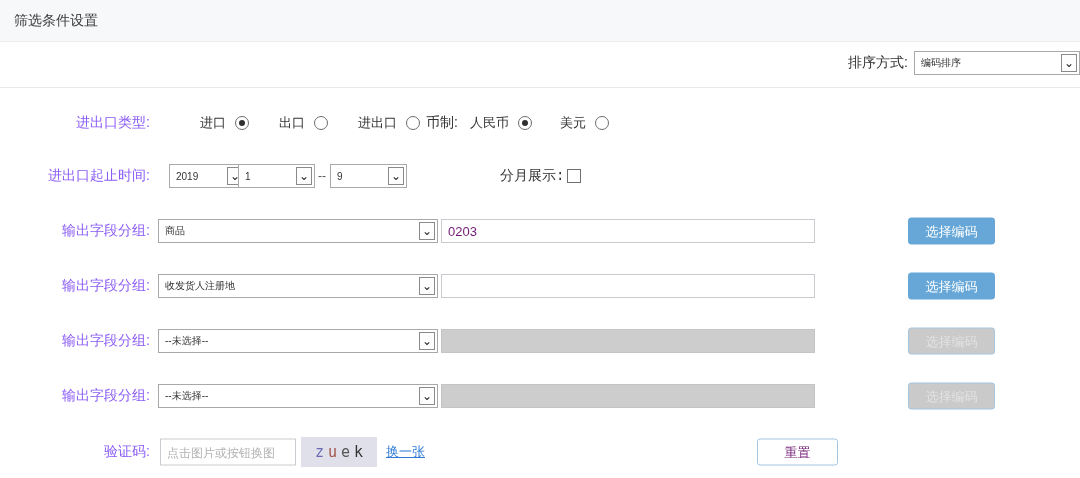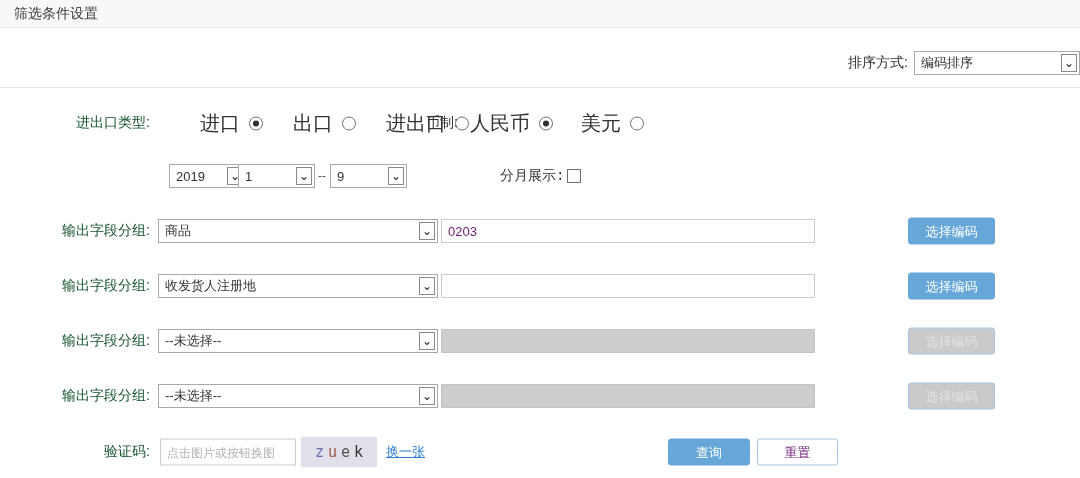"筛选条件设置" .header { height: 28px -> 42px }
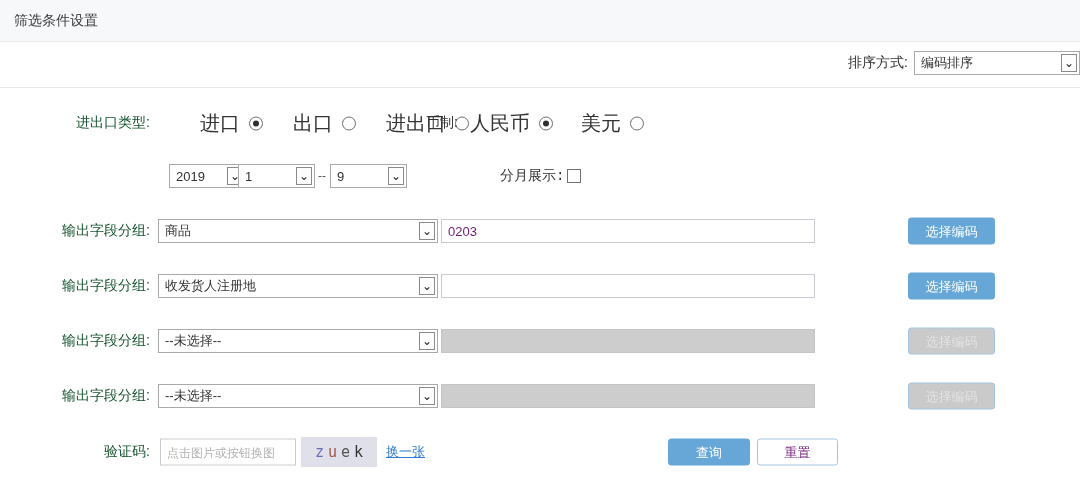"编码排序" .sel .sel-text { font-size: 13px -> 10px }
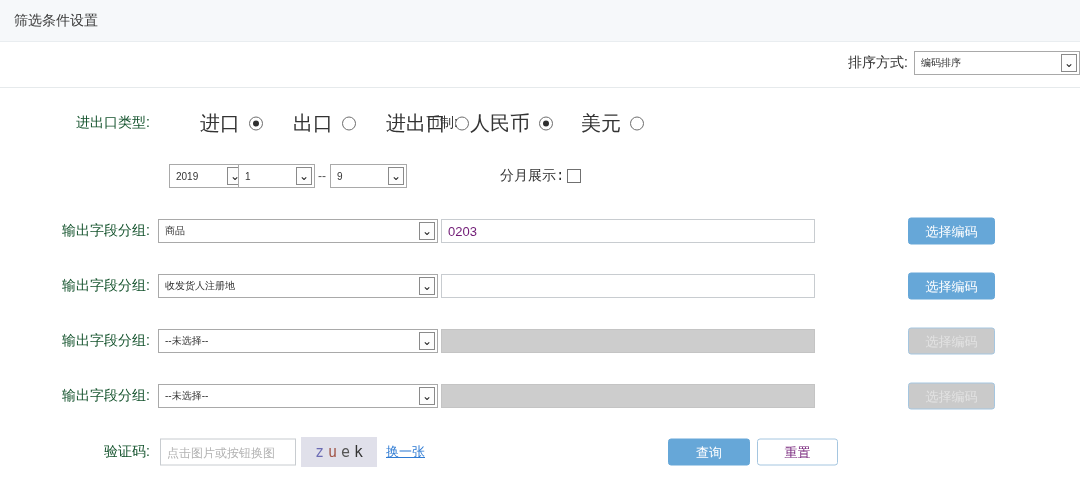"进出口类型:" .row-label { color: #14532d -> #8b5cf6 }
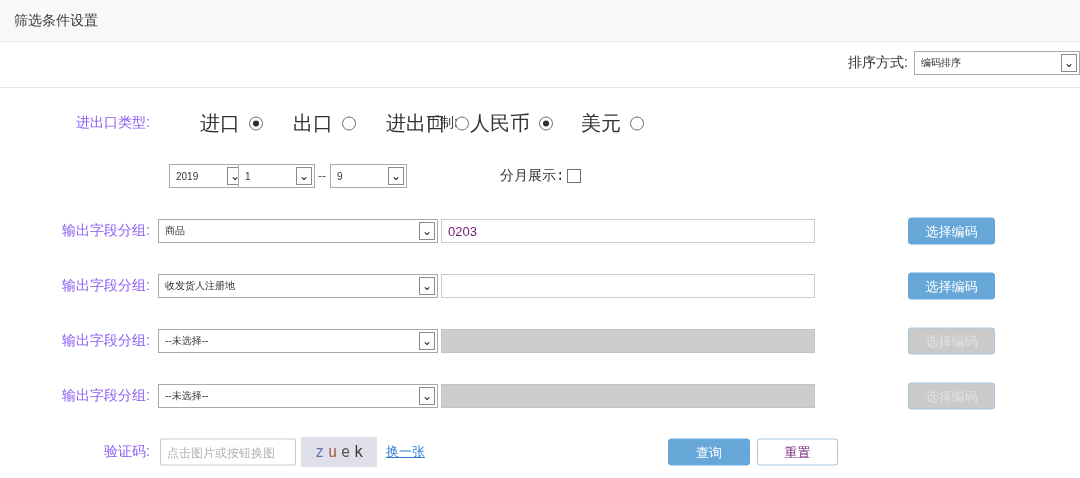"进口" .radio-item .r-lbl { font-size: 20px -> 13px }
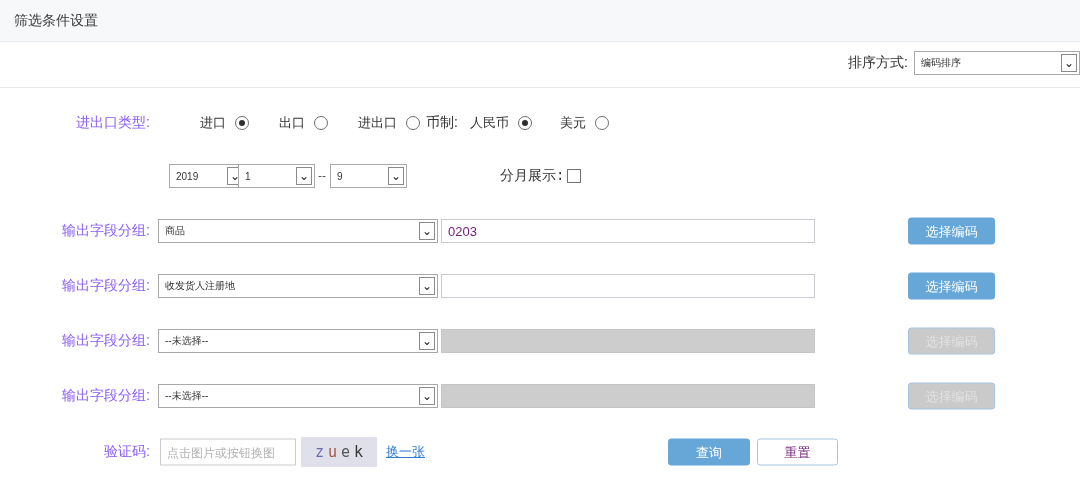"进出口起止时间:" span.row-label { html: none -> <span>进出口起止时间:</span> }
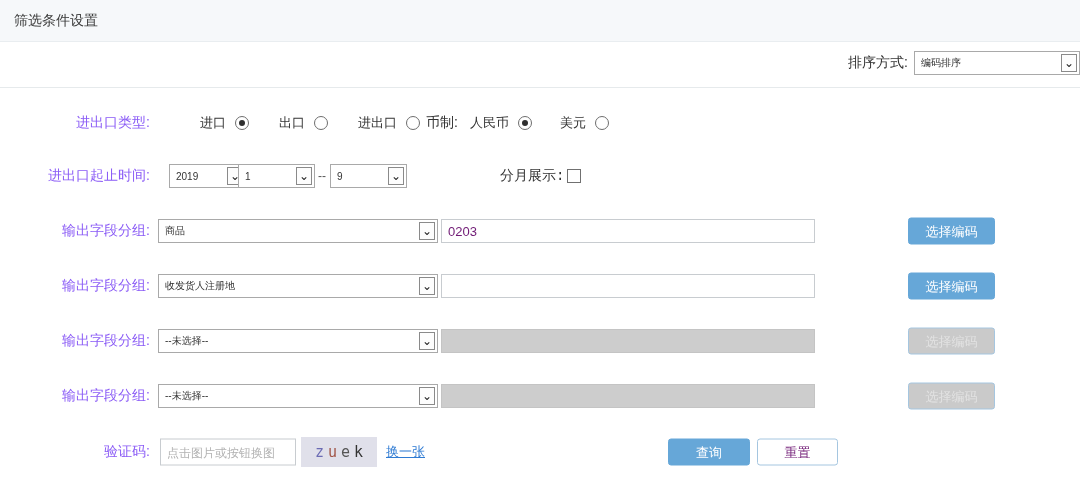"查询" button.btn { html: <button>查询</button> -> none }
